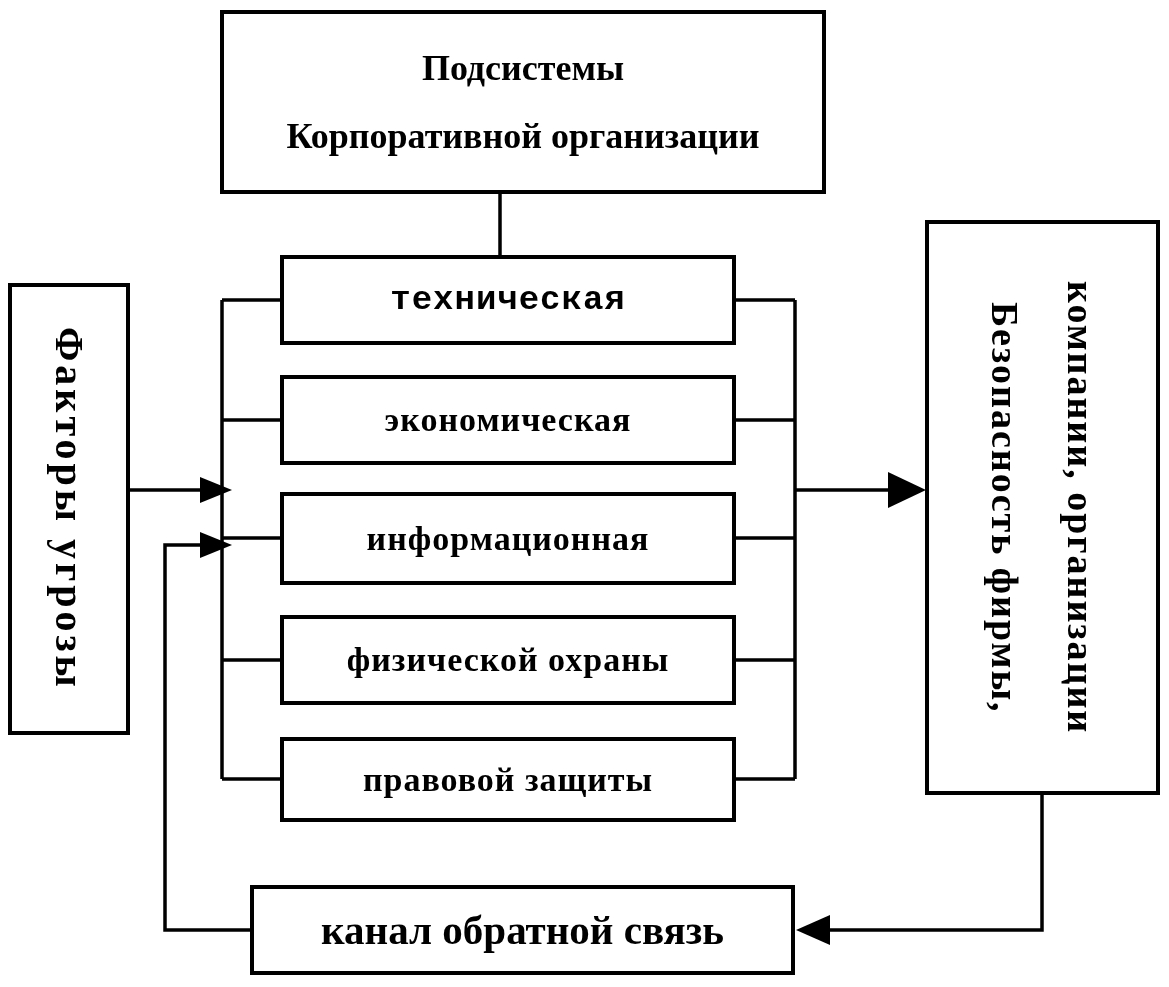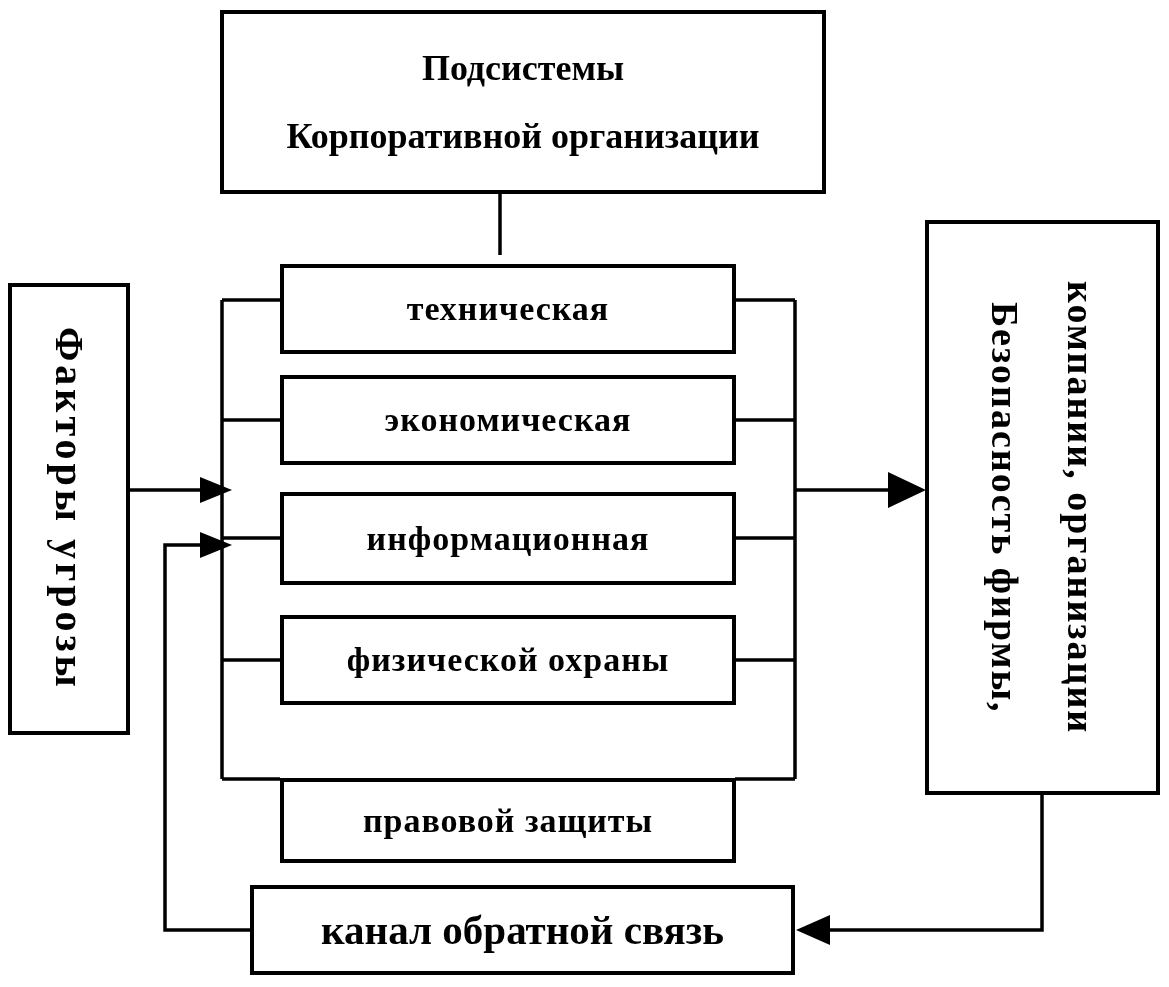"техническая" .sub-1 { font-family: none -> Liberation Mono, monospace; top: 264px -> 255px }
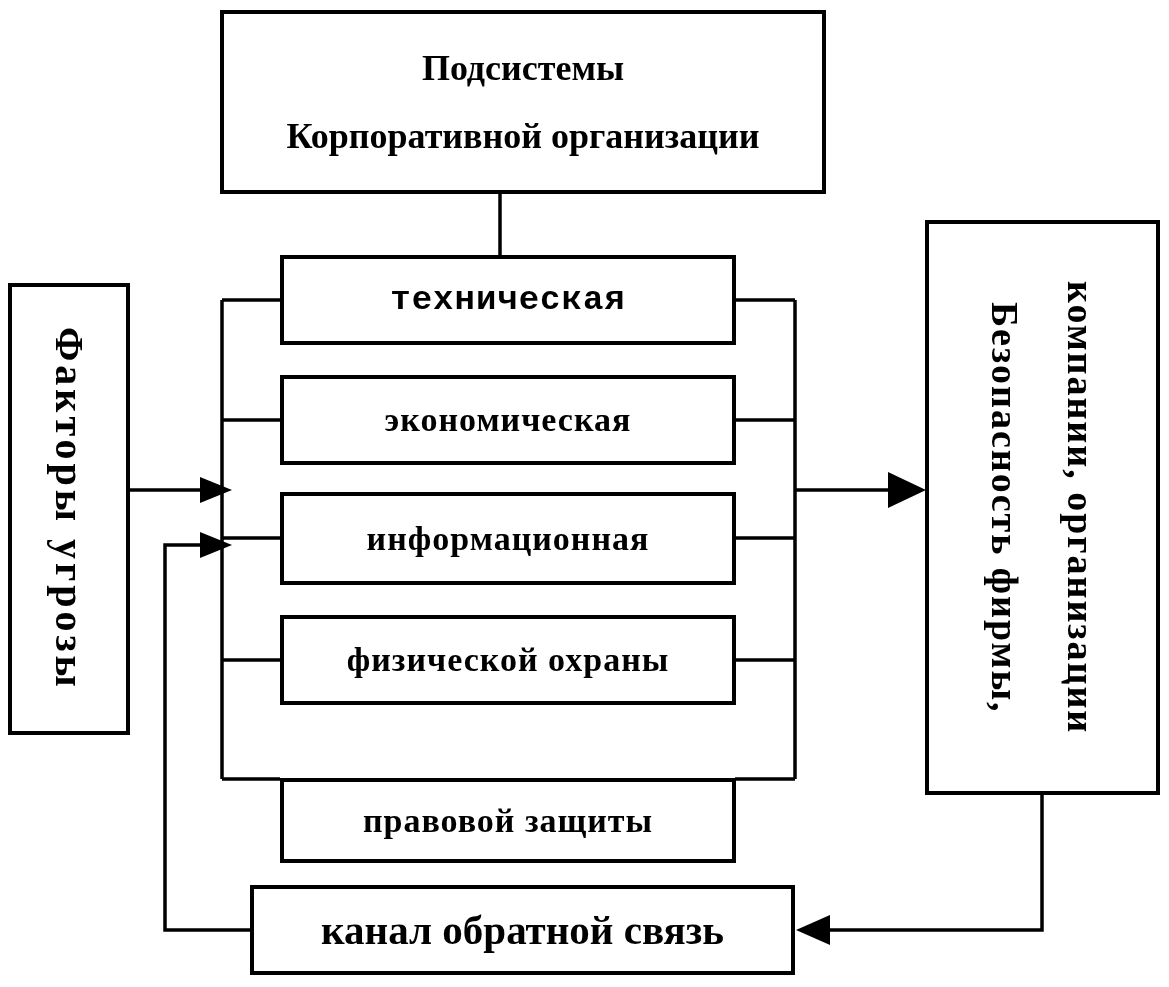"правовой защиты" .sub-5 { top: 778px -> 737px }
